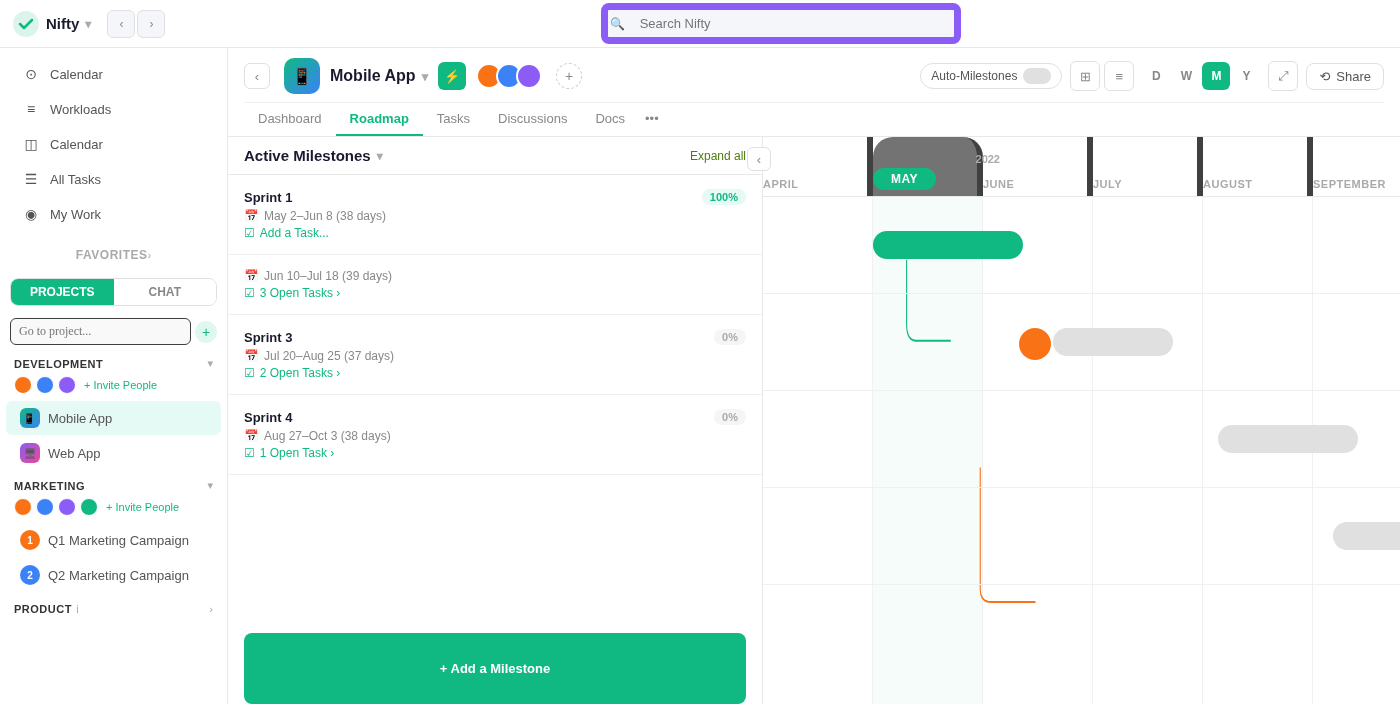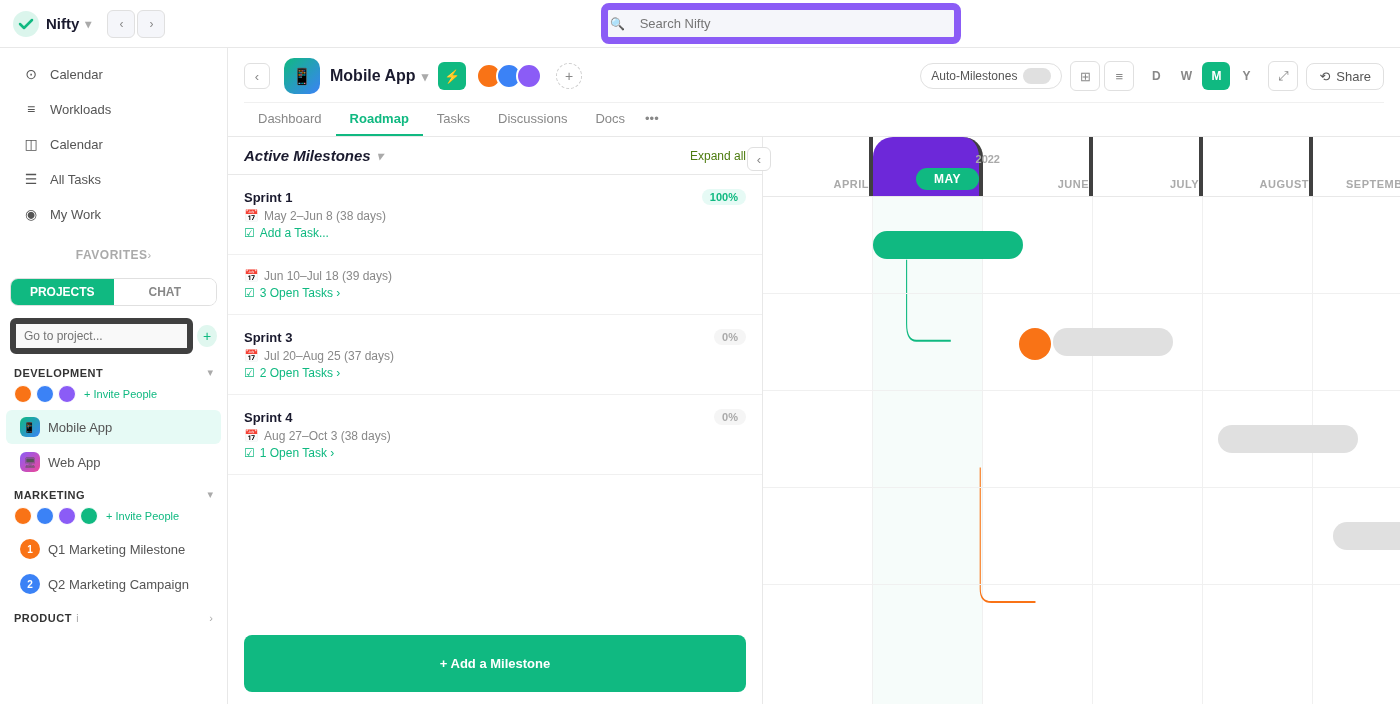"Active Milestones" .milestones-title { font-style: italic -> none }
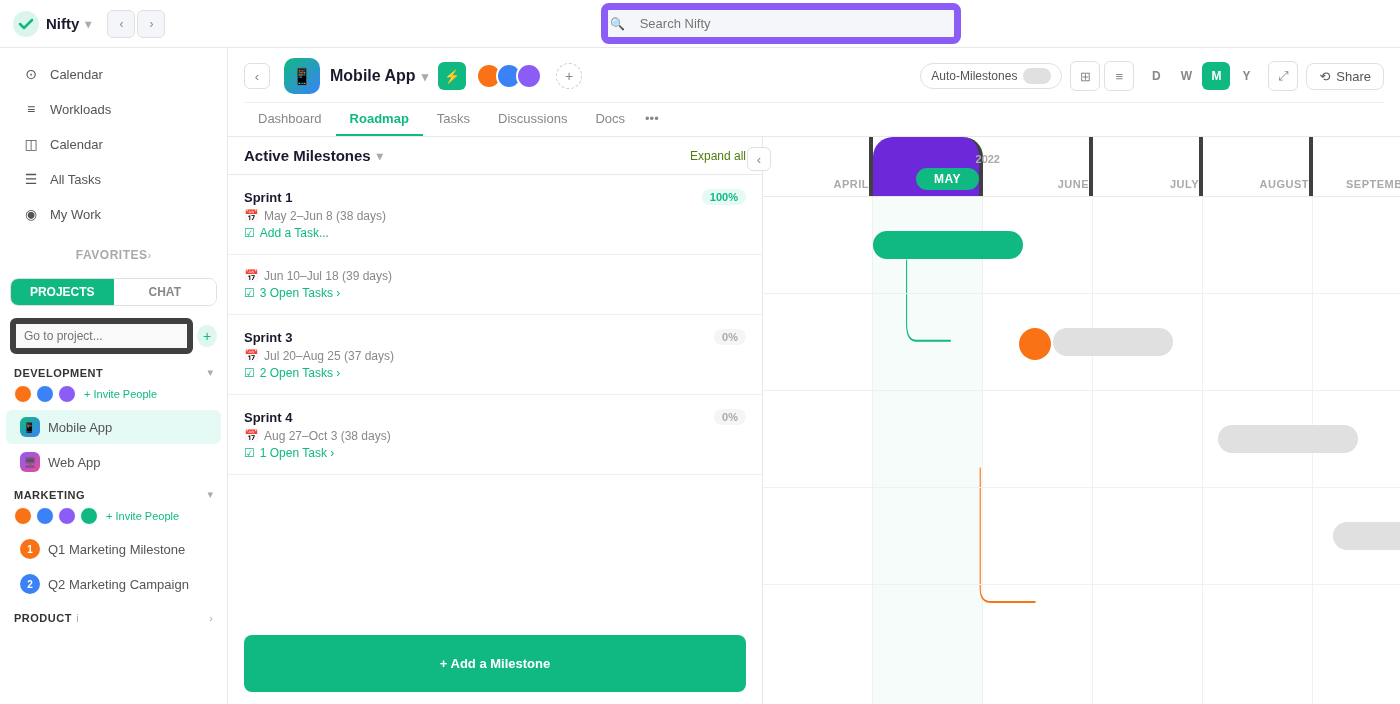"APRIL" .gantt-month { align-items: flex-end -> flex-start; border-right: 4px solid #404040 -> 6px solid #404040 }
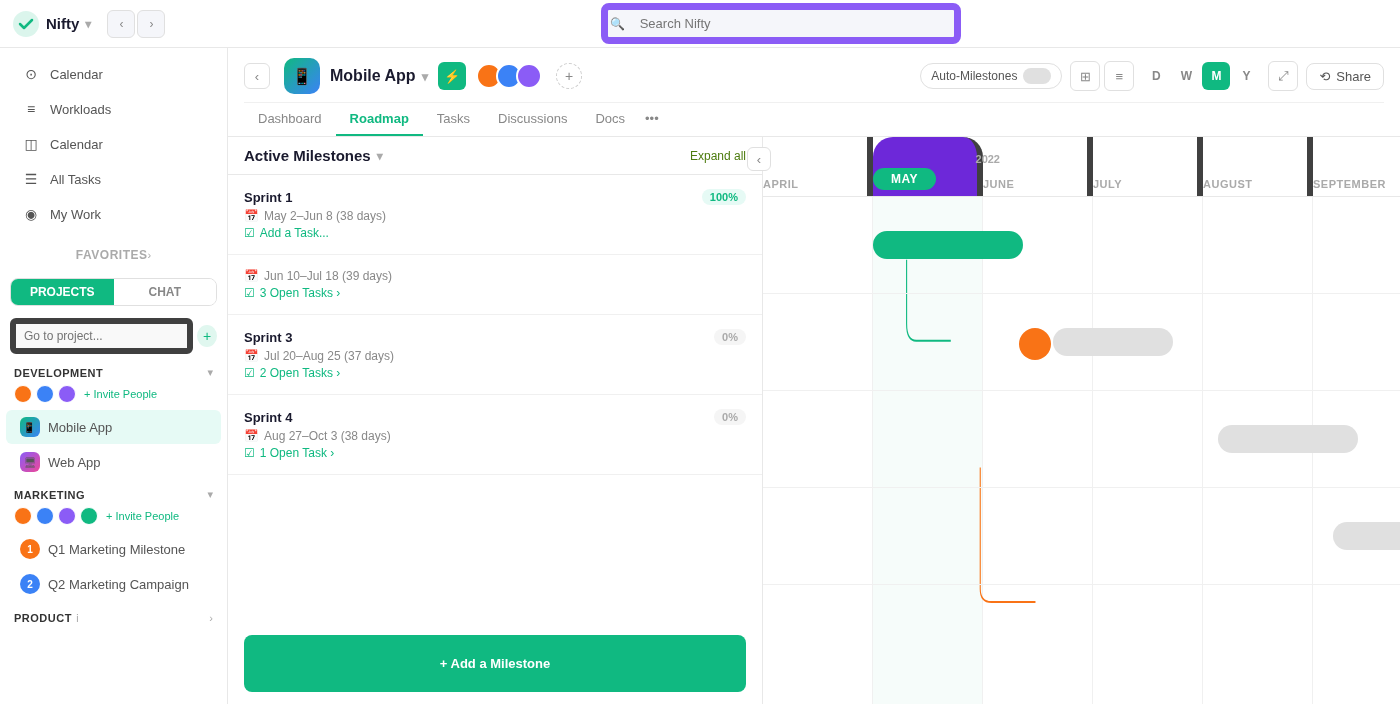"MAY" div.gantt-month { background: #6d28d9 -> #737373 }
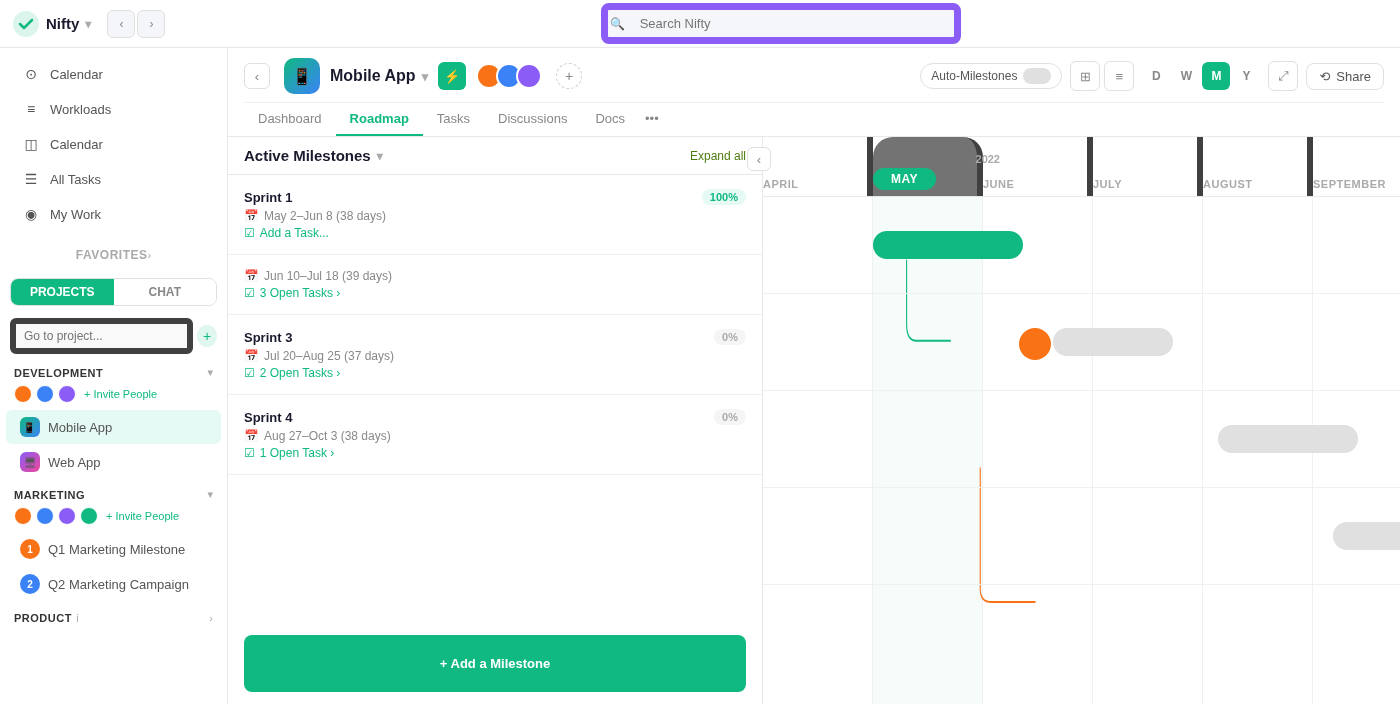"Go to project..." .search-project-input { border: 6px solid #404040 -> 1px solid #404040; font-family: none -> Liberation Serif, serif }
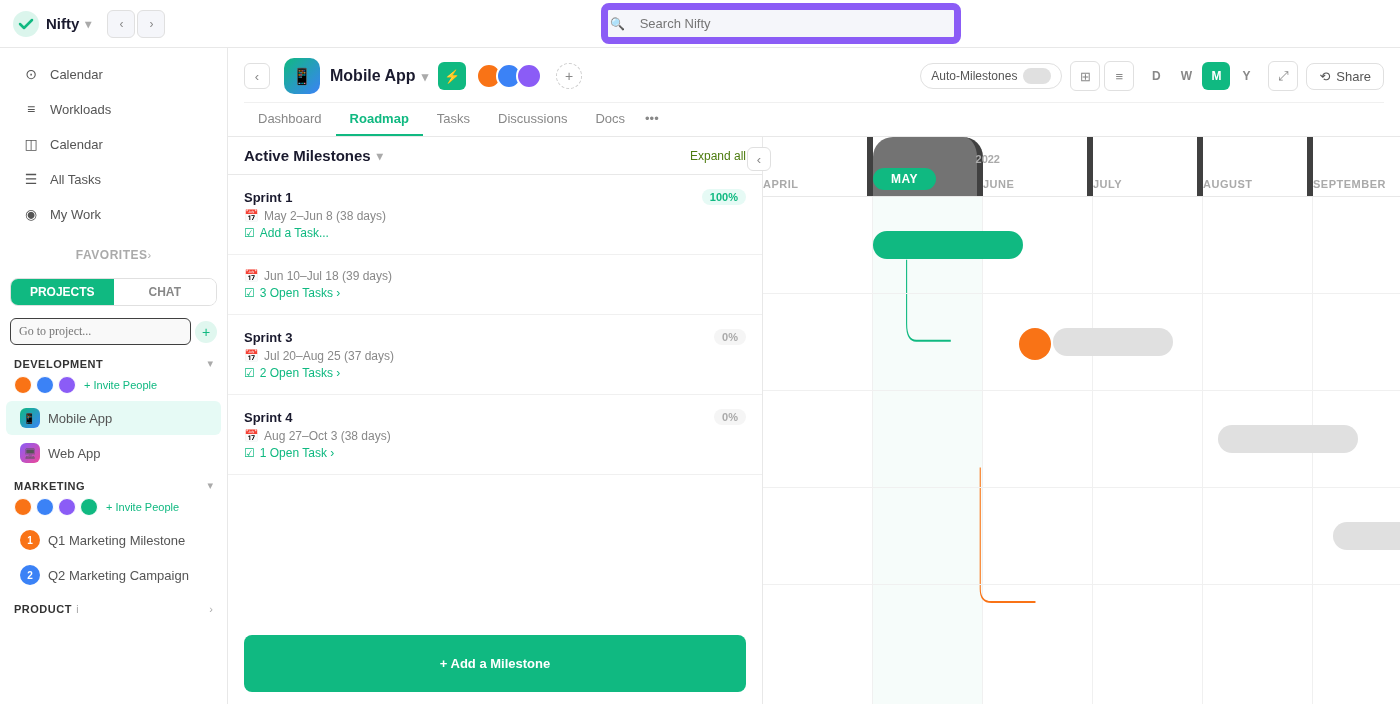"Q1 Marketing Milestone" span { text: Milestone -> Campaign }
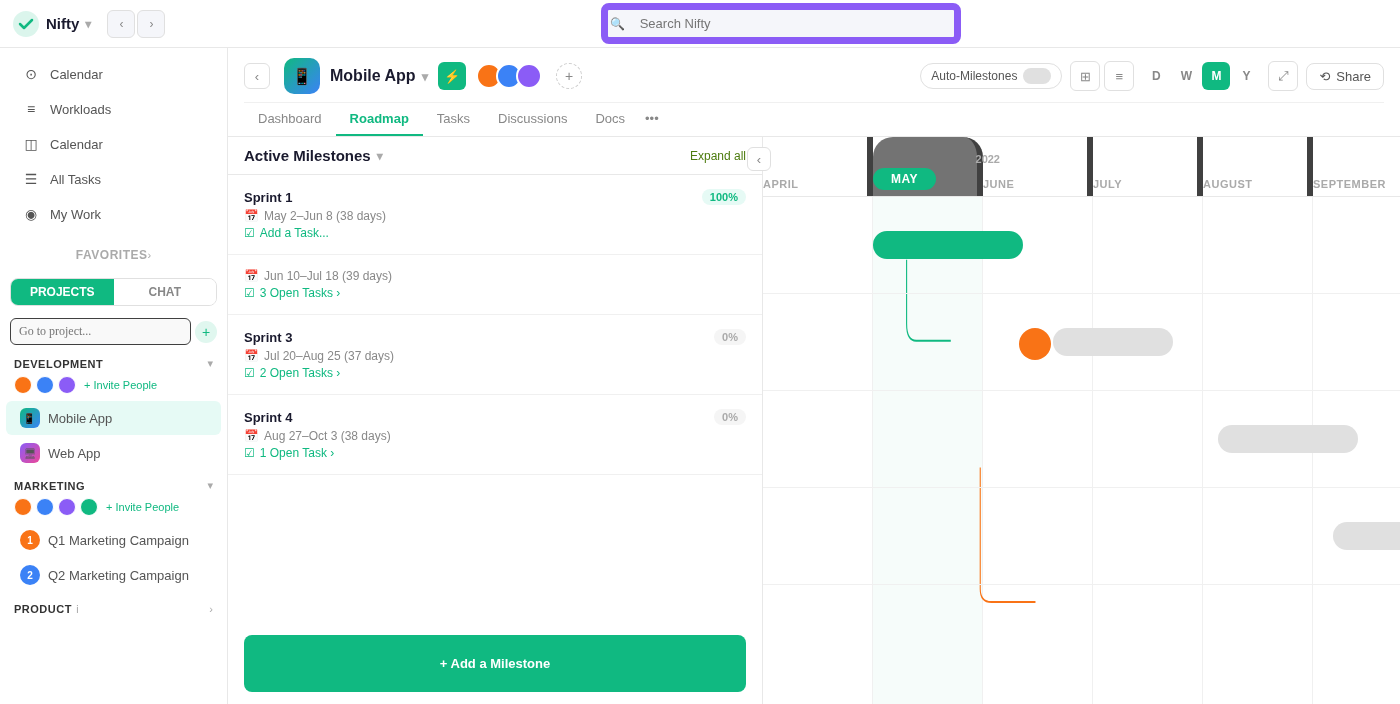"+ Add a Milestone" .add-milestone-btn { margin: 12px 16px -> 0 16px; padding: 21px -> 28px }
